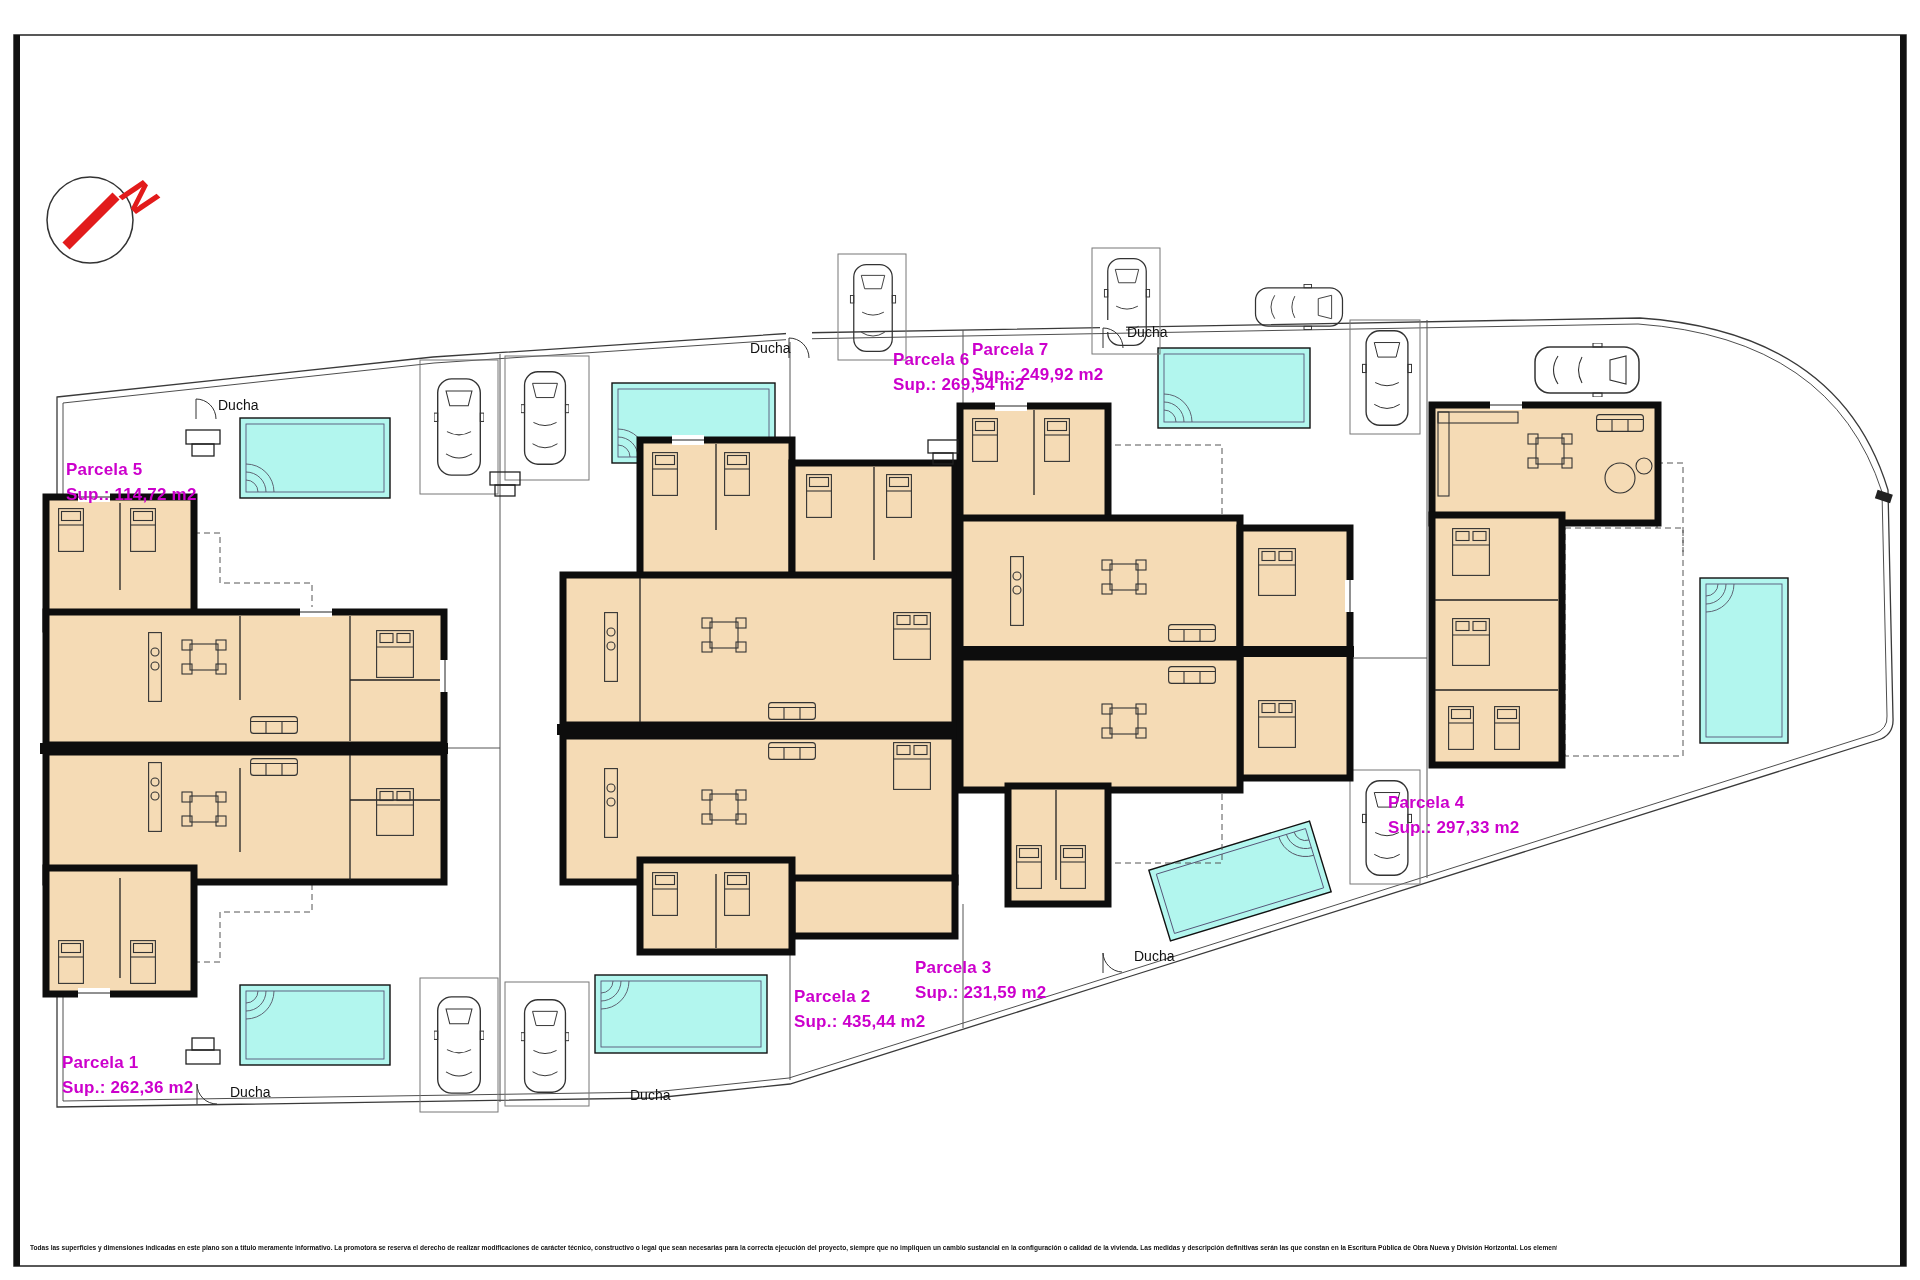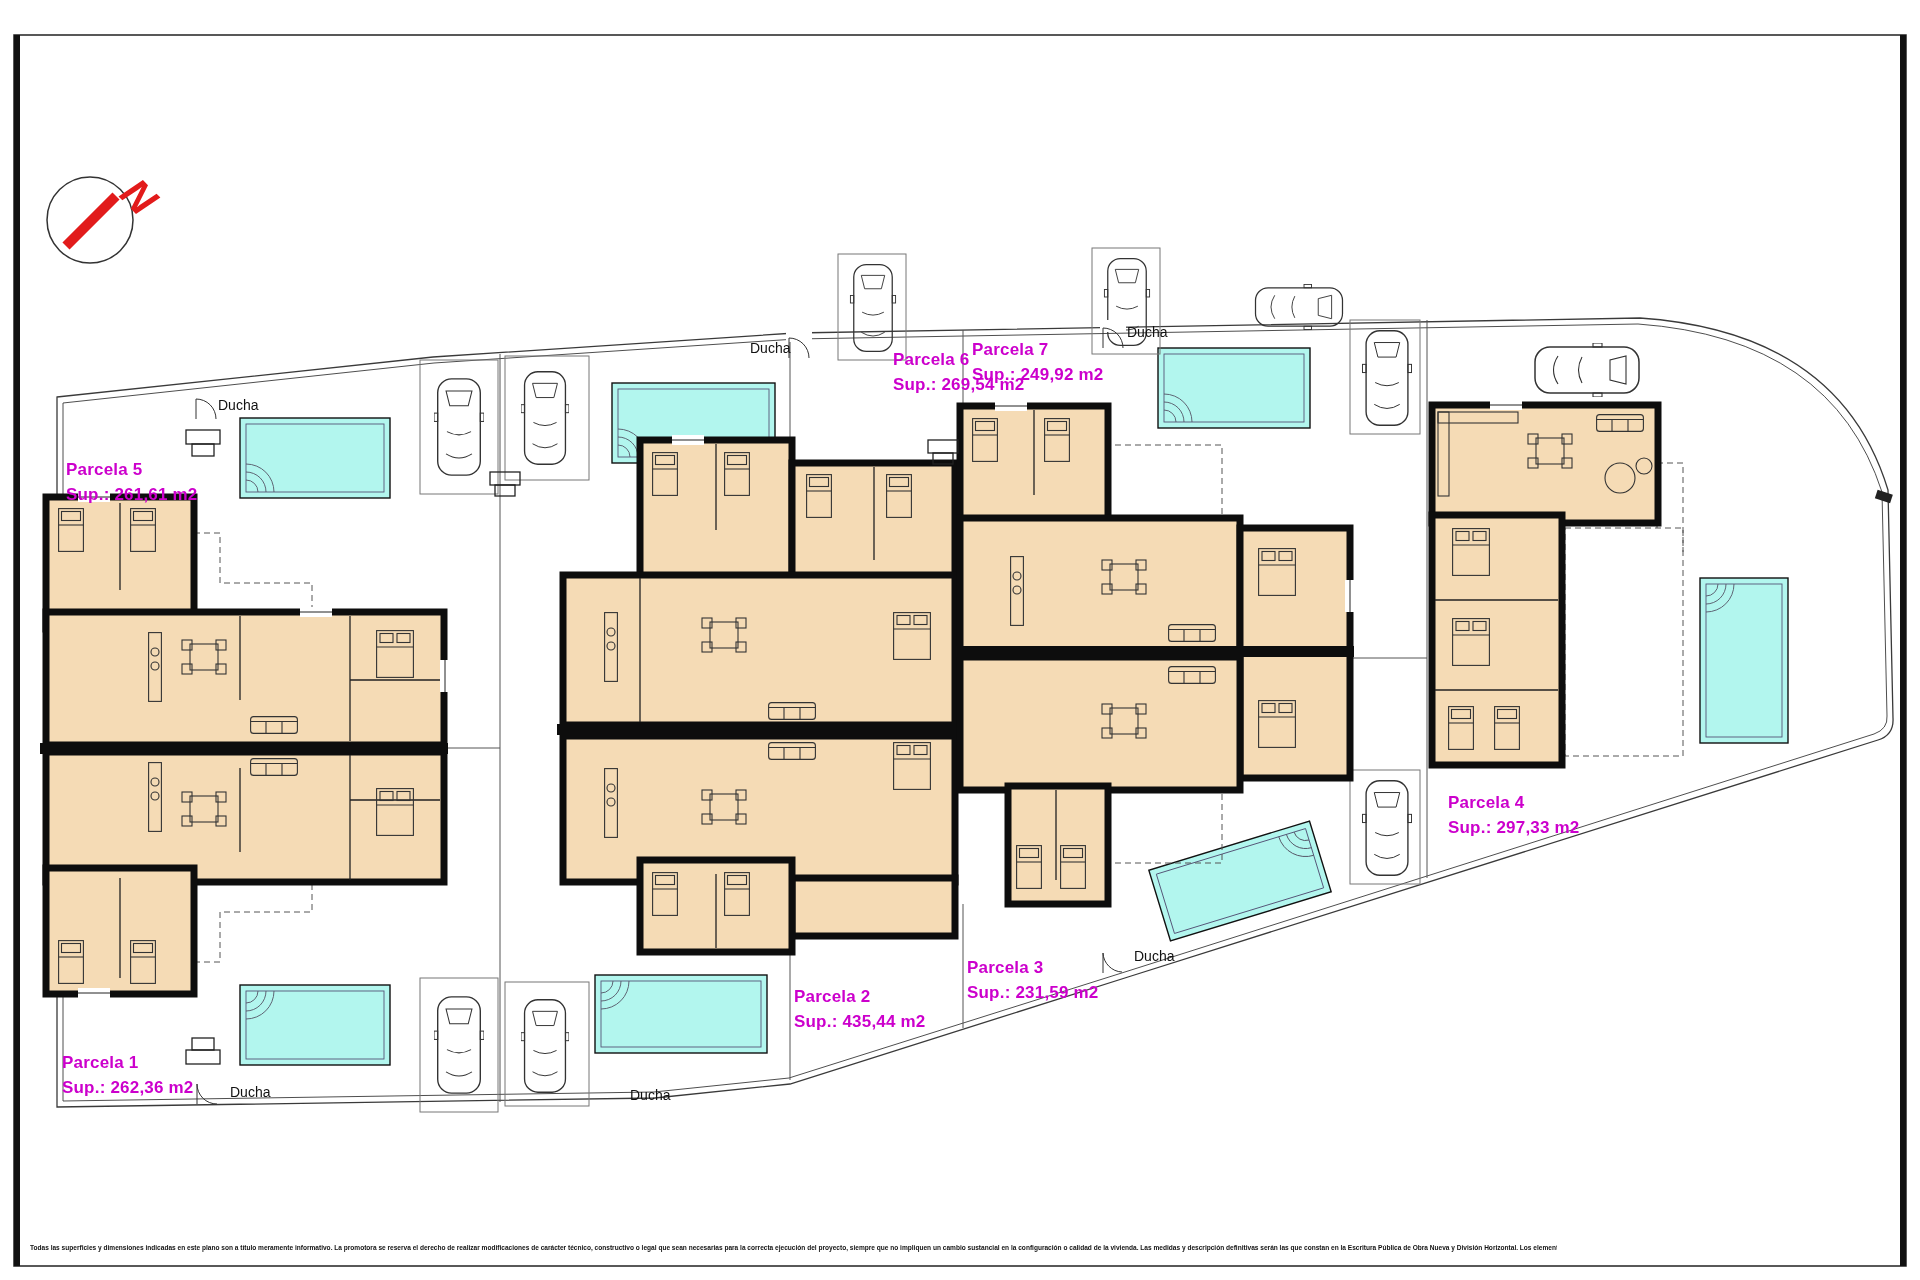"Sup.: 261,61 m2" div { text: 261,61 -> 114,72 }
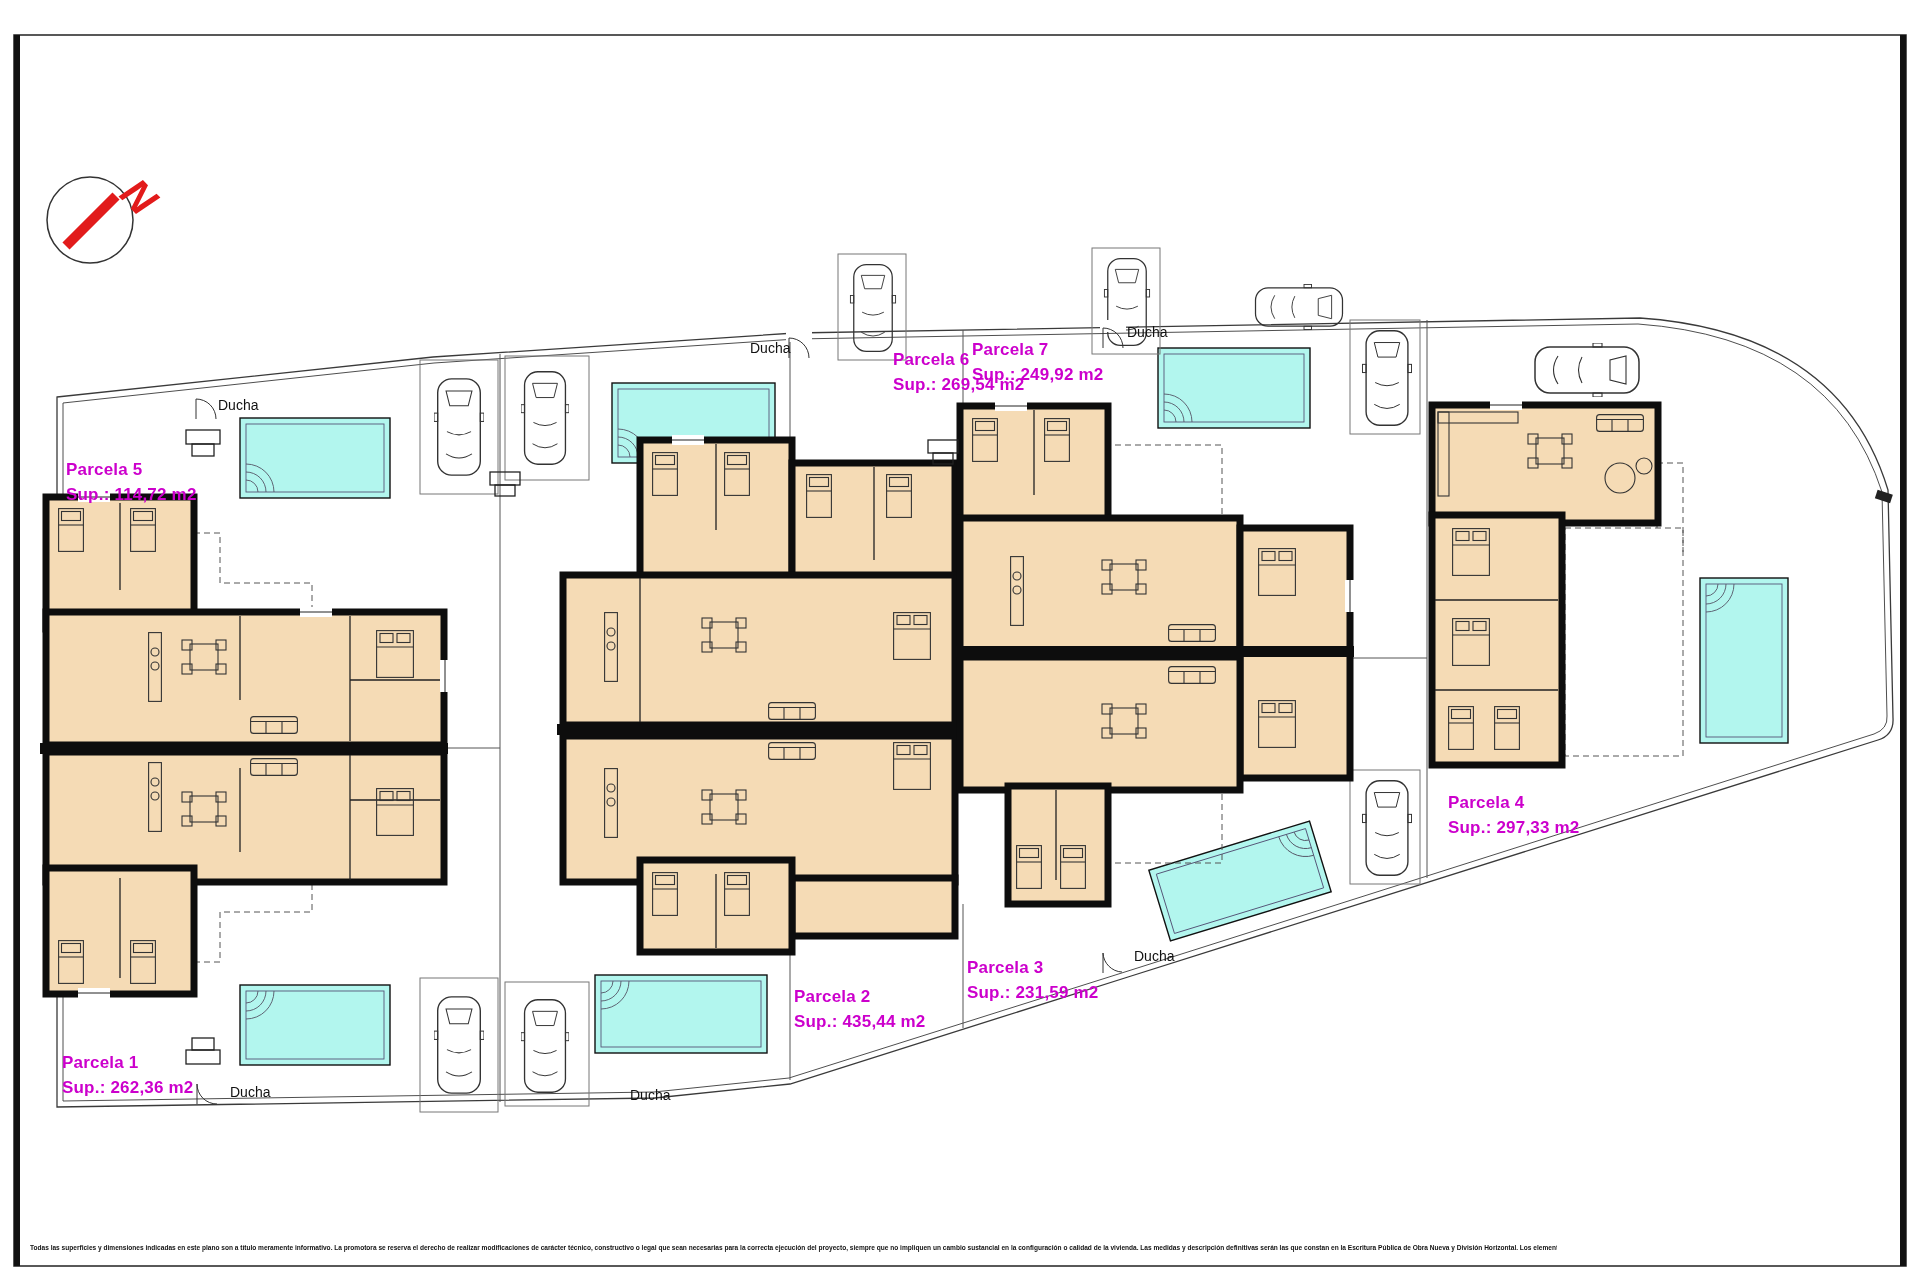"Parcela 4" div.parcel-label { left: 1448px -> 1388px }
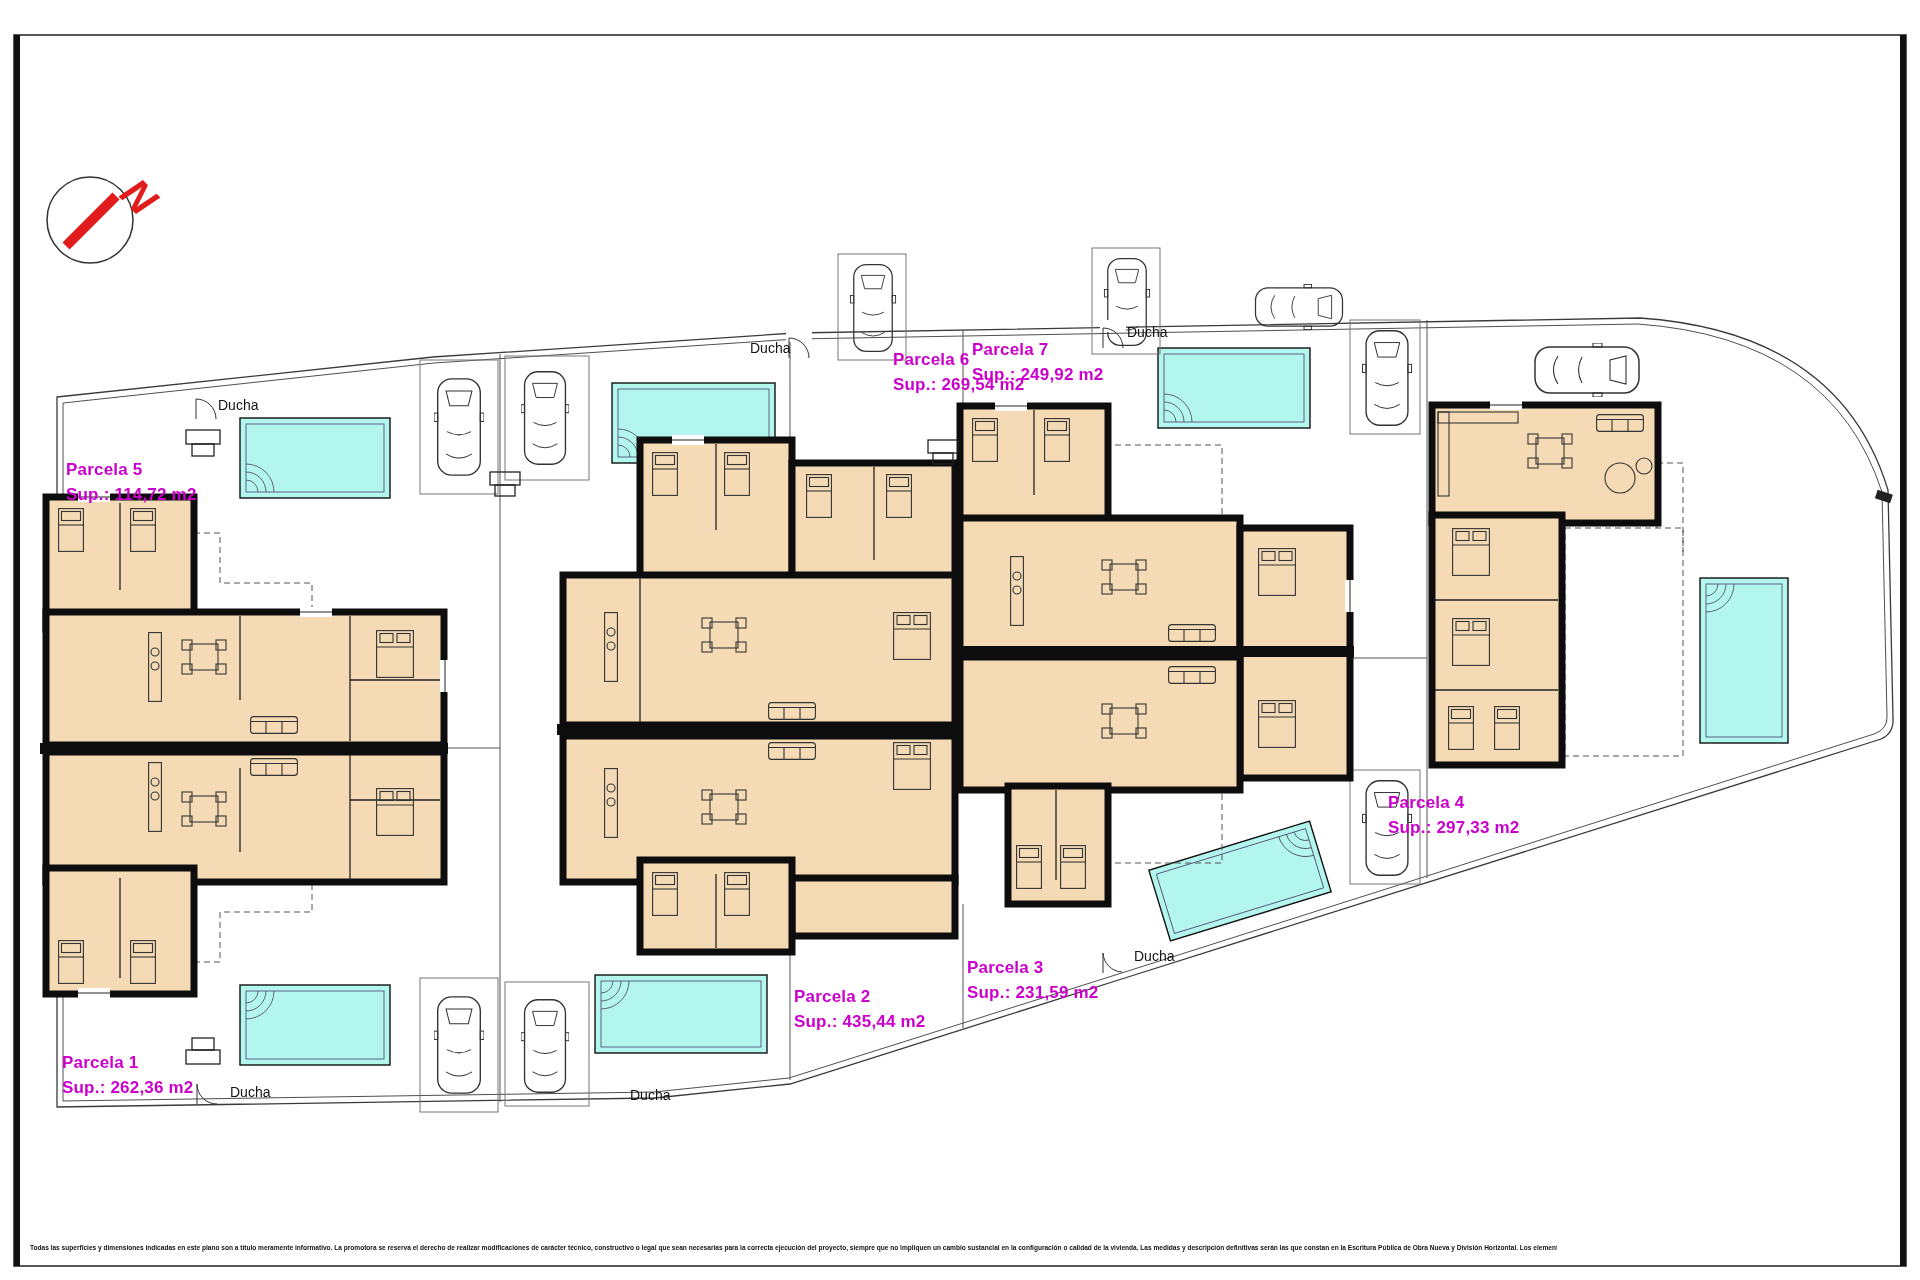"Parcela 3" div.parcel-label { left: 967px -> 915px }
